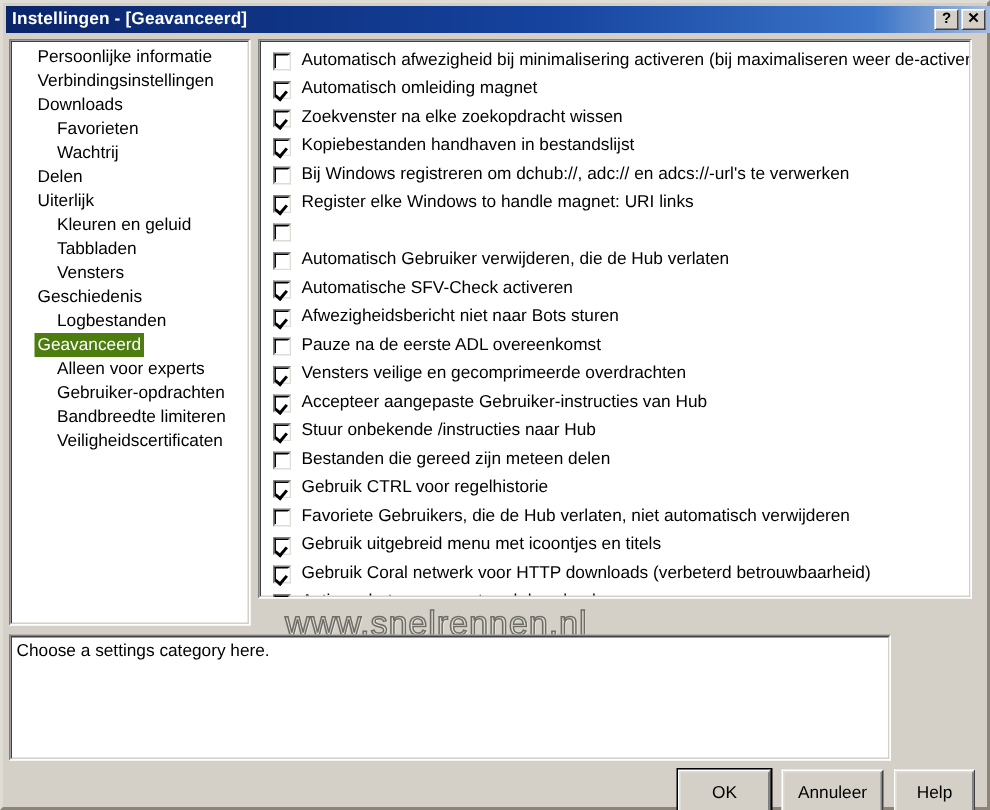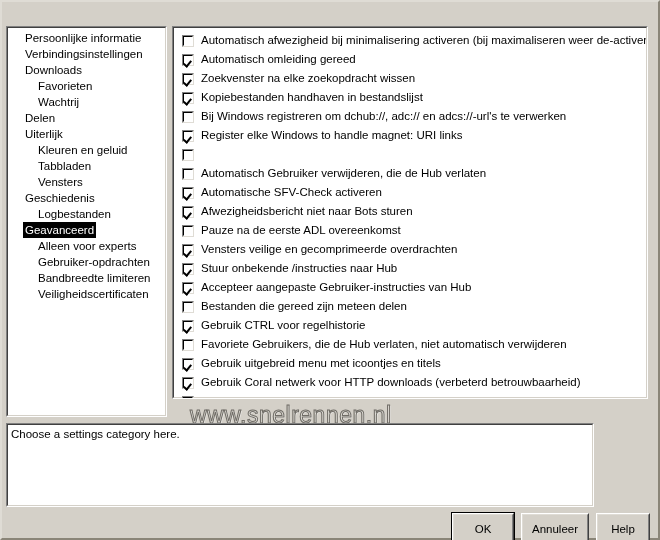"Instellingen - [Geavanceerd]" div { html: none -> <div> <div>Instellingen - [Geavanceerd]</div> <div> <div>?</div> <div>✕</div> </div> </div> }
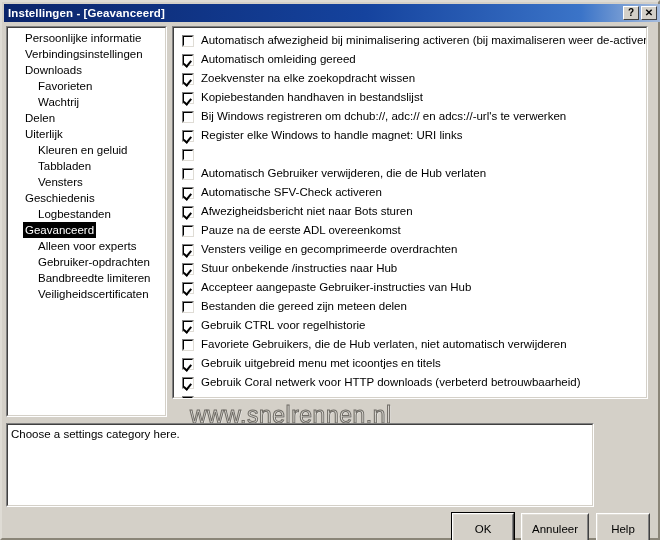"Automatisch omleiding gereed" span.opt-label { text: gereed -> magnet }
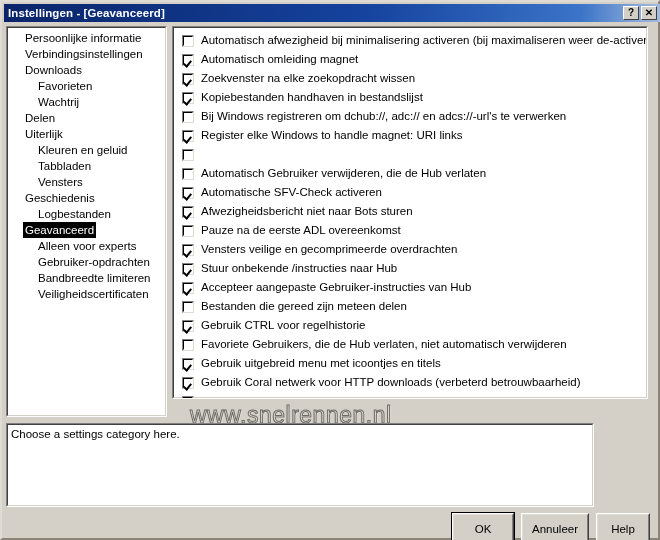"Geavanceerd" .tree-item.selected .tlabel { background: #000000 -> #4d7c0f }
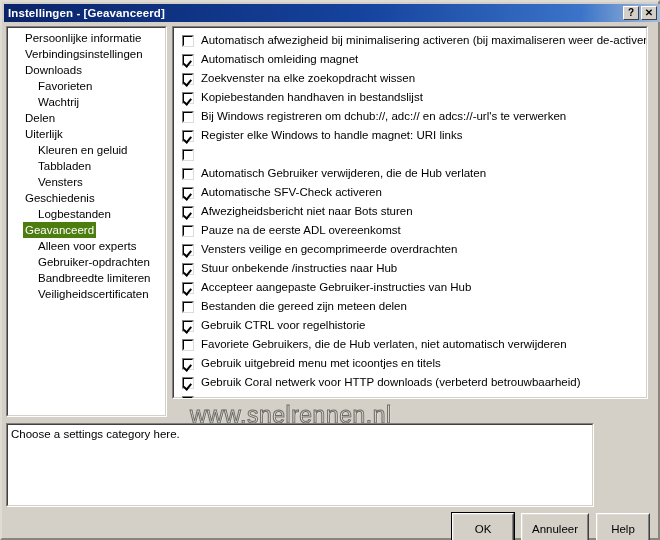"Stuur onbekende /instructies naar Hub" div.opt-row { order: before "Accepteer aangepaste" -> after "Accepteer aangepaste" }
